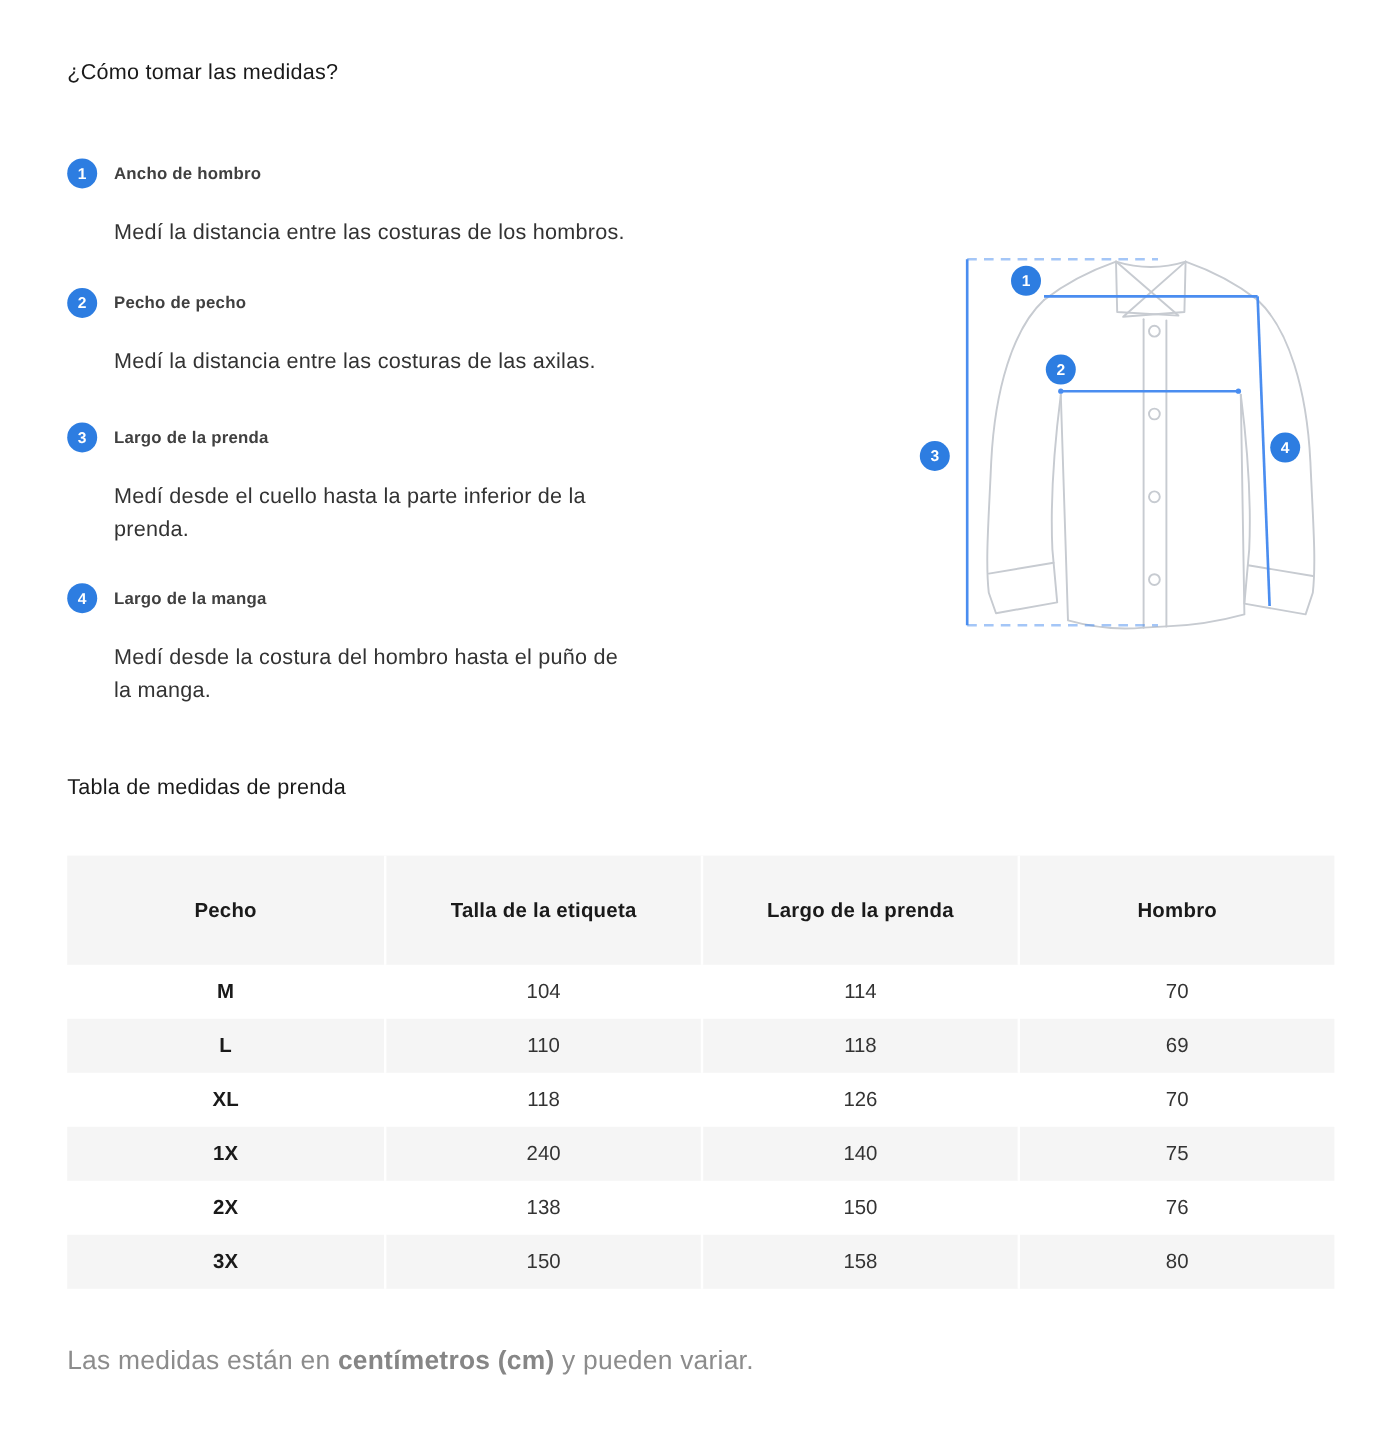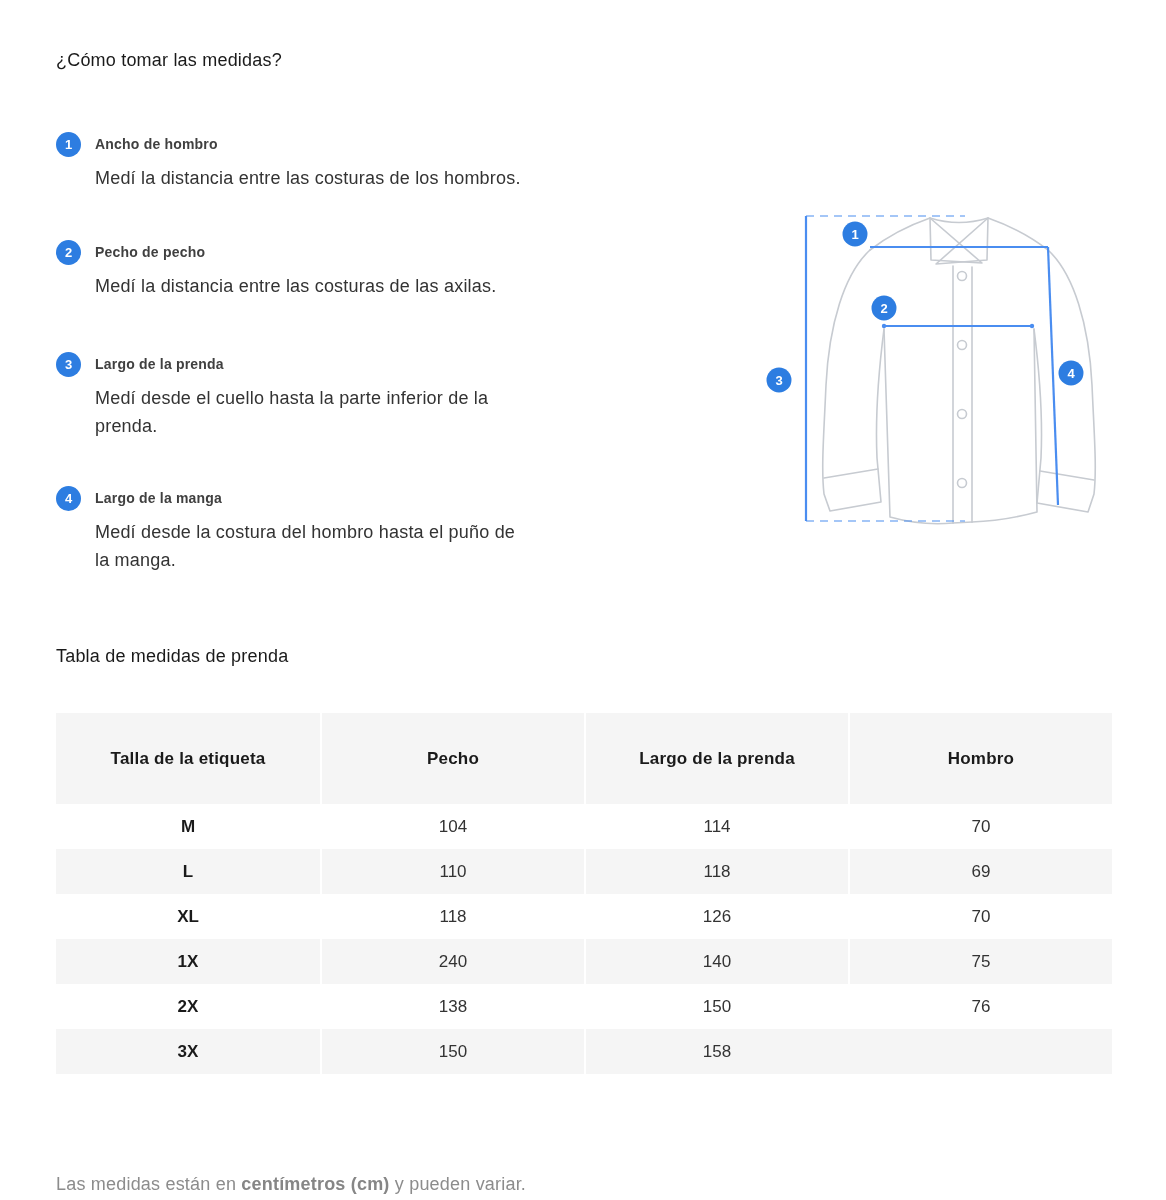"Medí la distancia entre las" .step-desc { margin-top: 8px -> 23px }
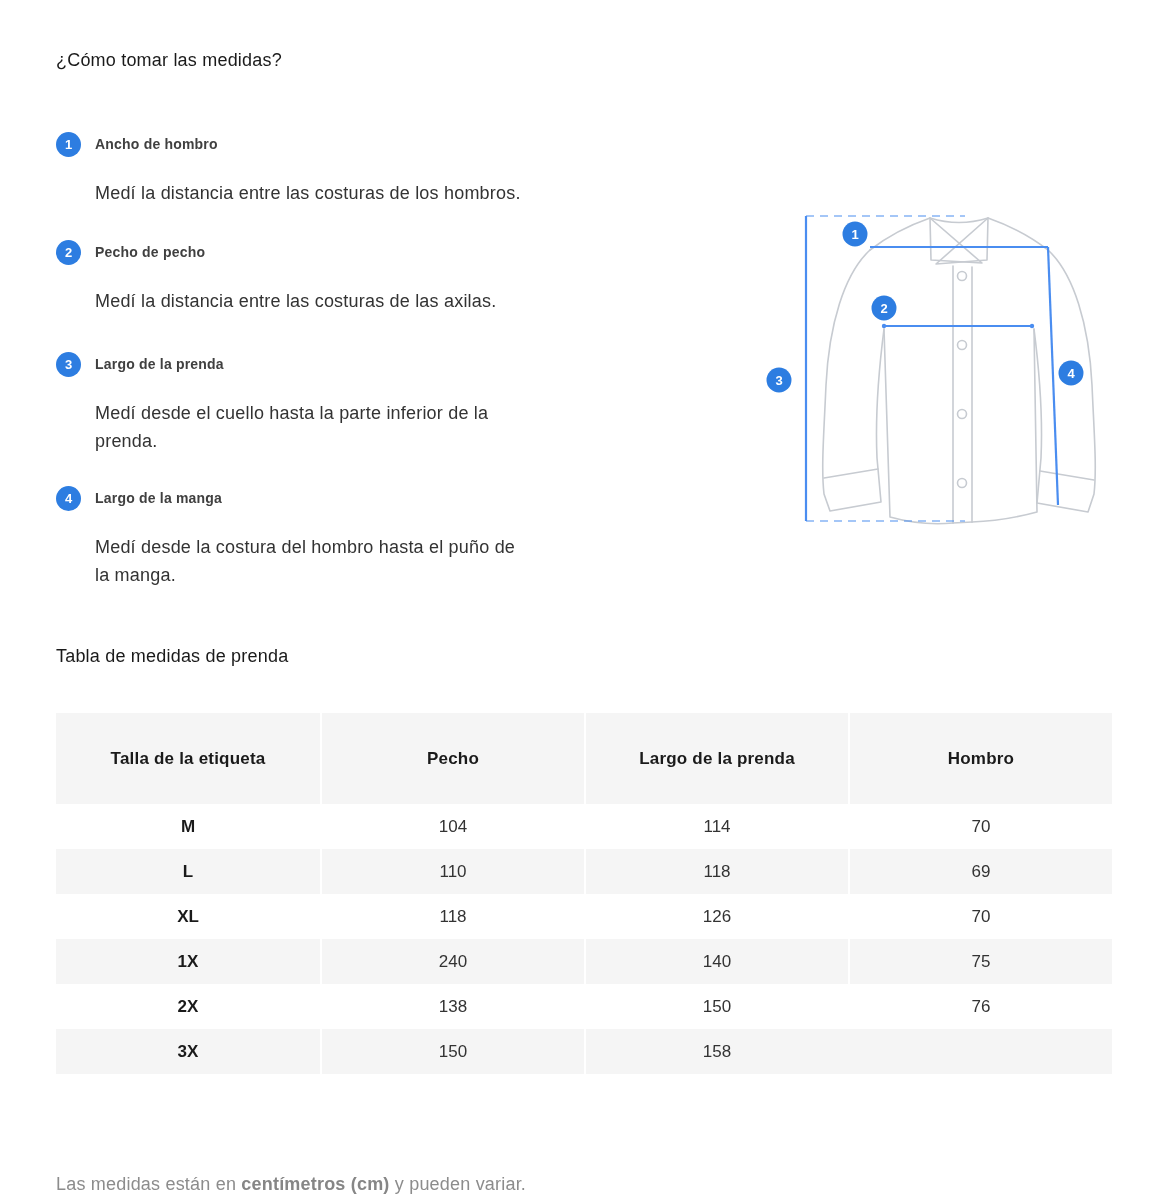"Talla de la etiqueta" div { order: before "Pecho" -> after "Pecho" }
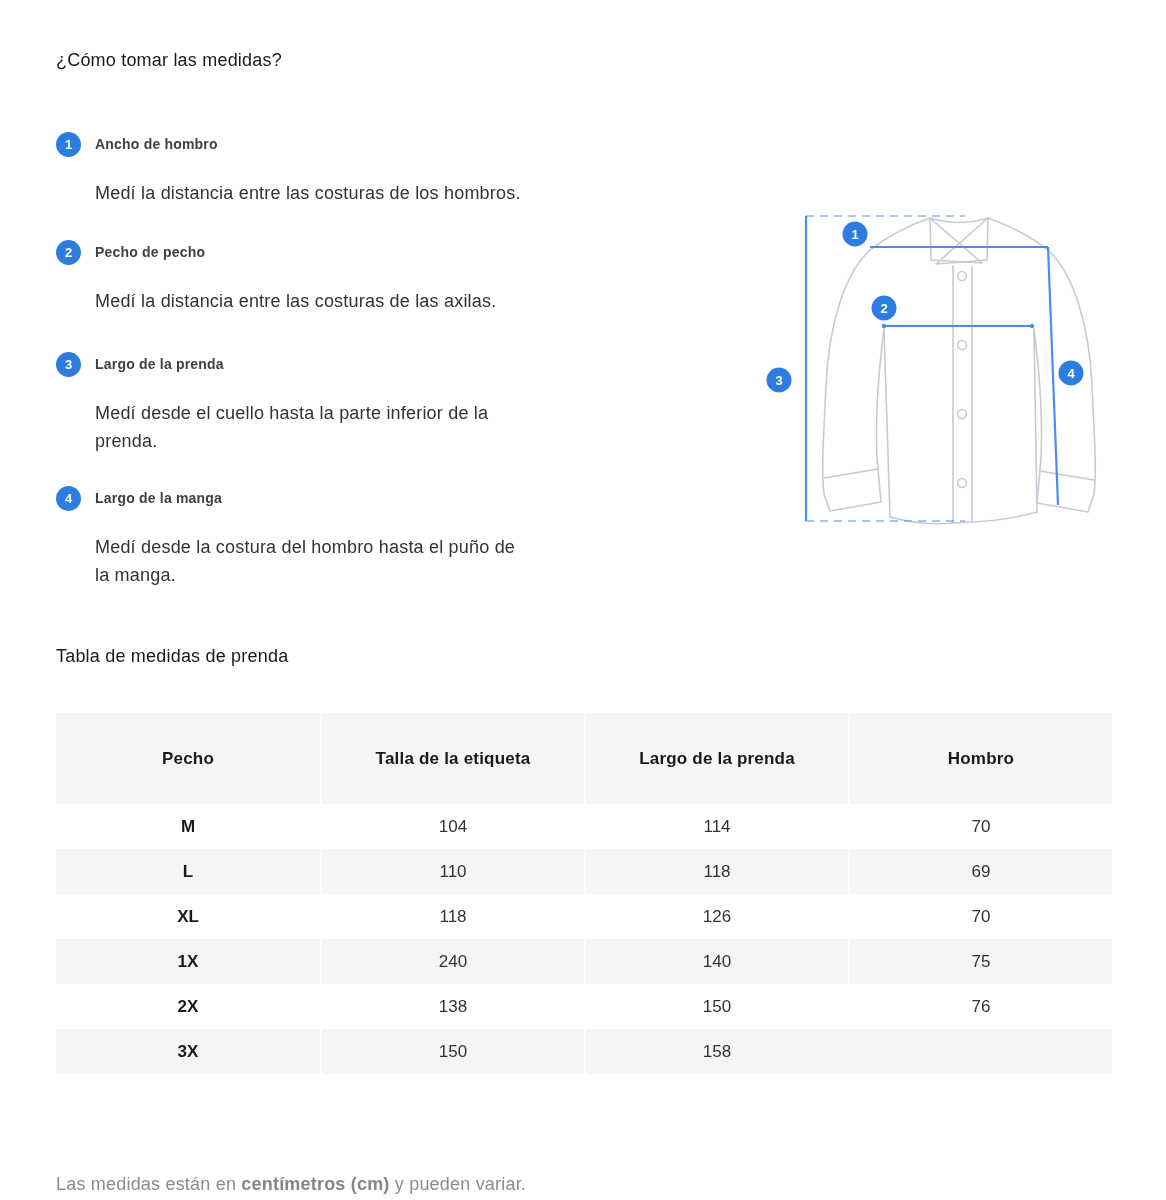"80" div.value-cell { html: none -> <div>80</div> }
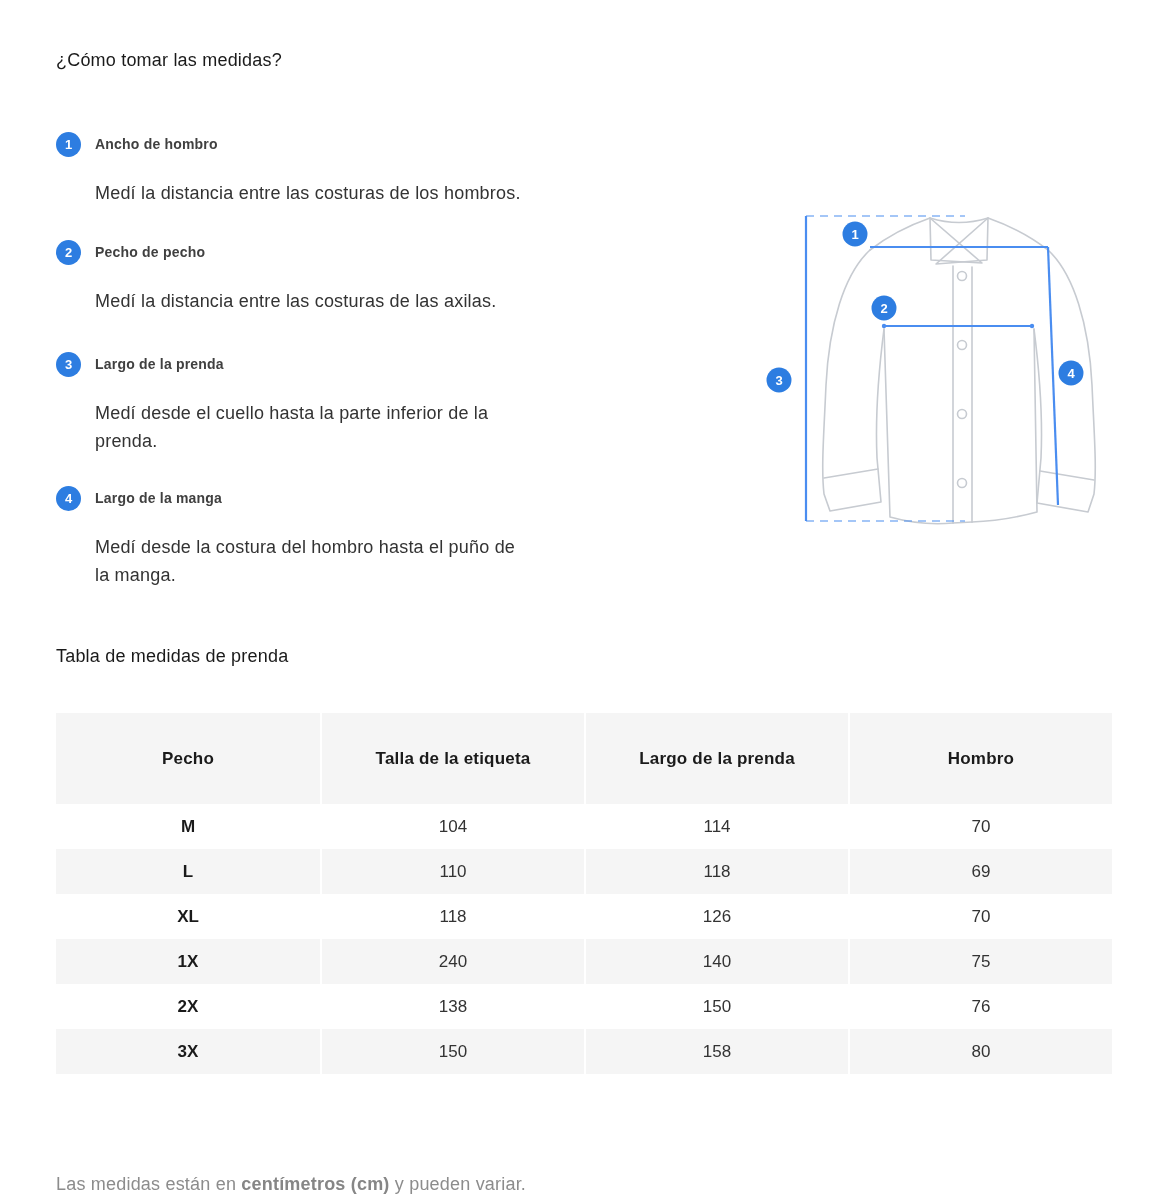"Las medidas están en centímetros" .note { font-size: 18px -> 22px; top: 1171px -> 1121px }
